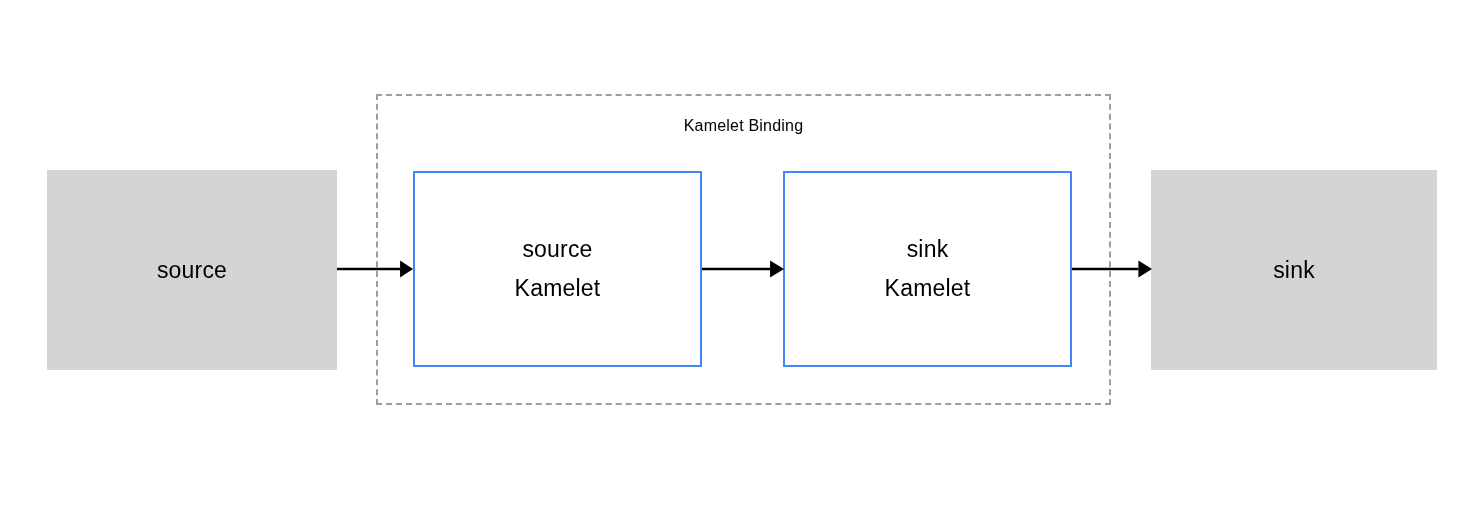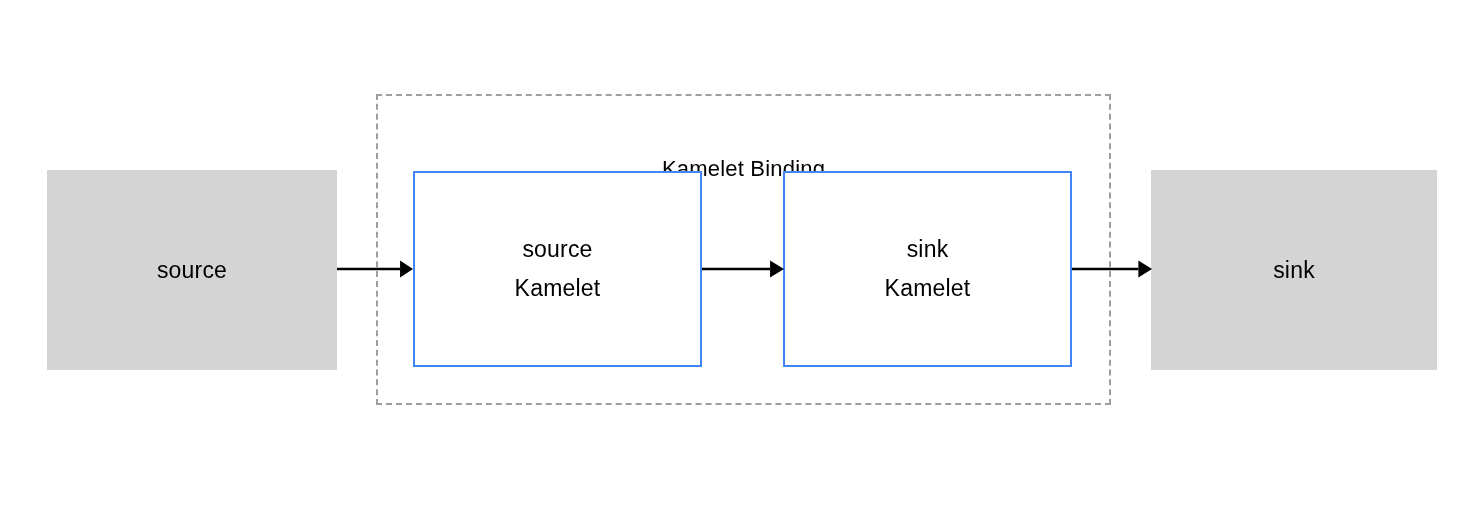"Kamelet Binding" .group-title { font-size: 22px -> 16px; margin-top: 43px -> none }
